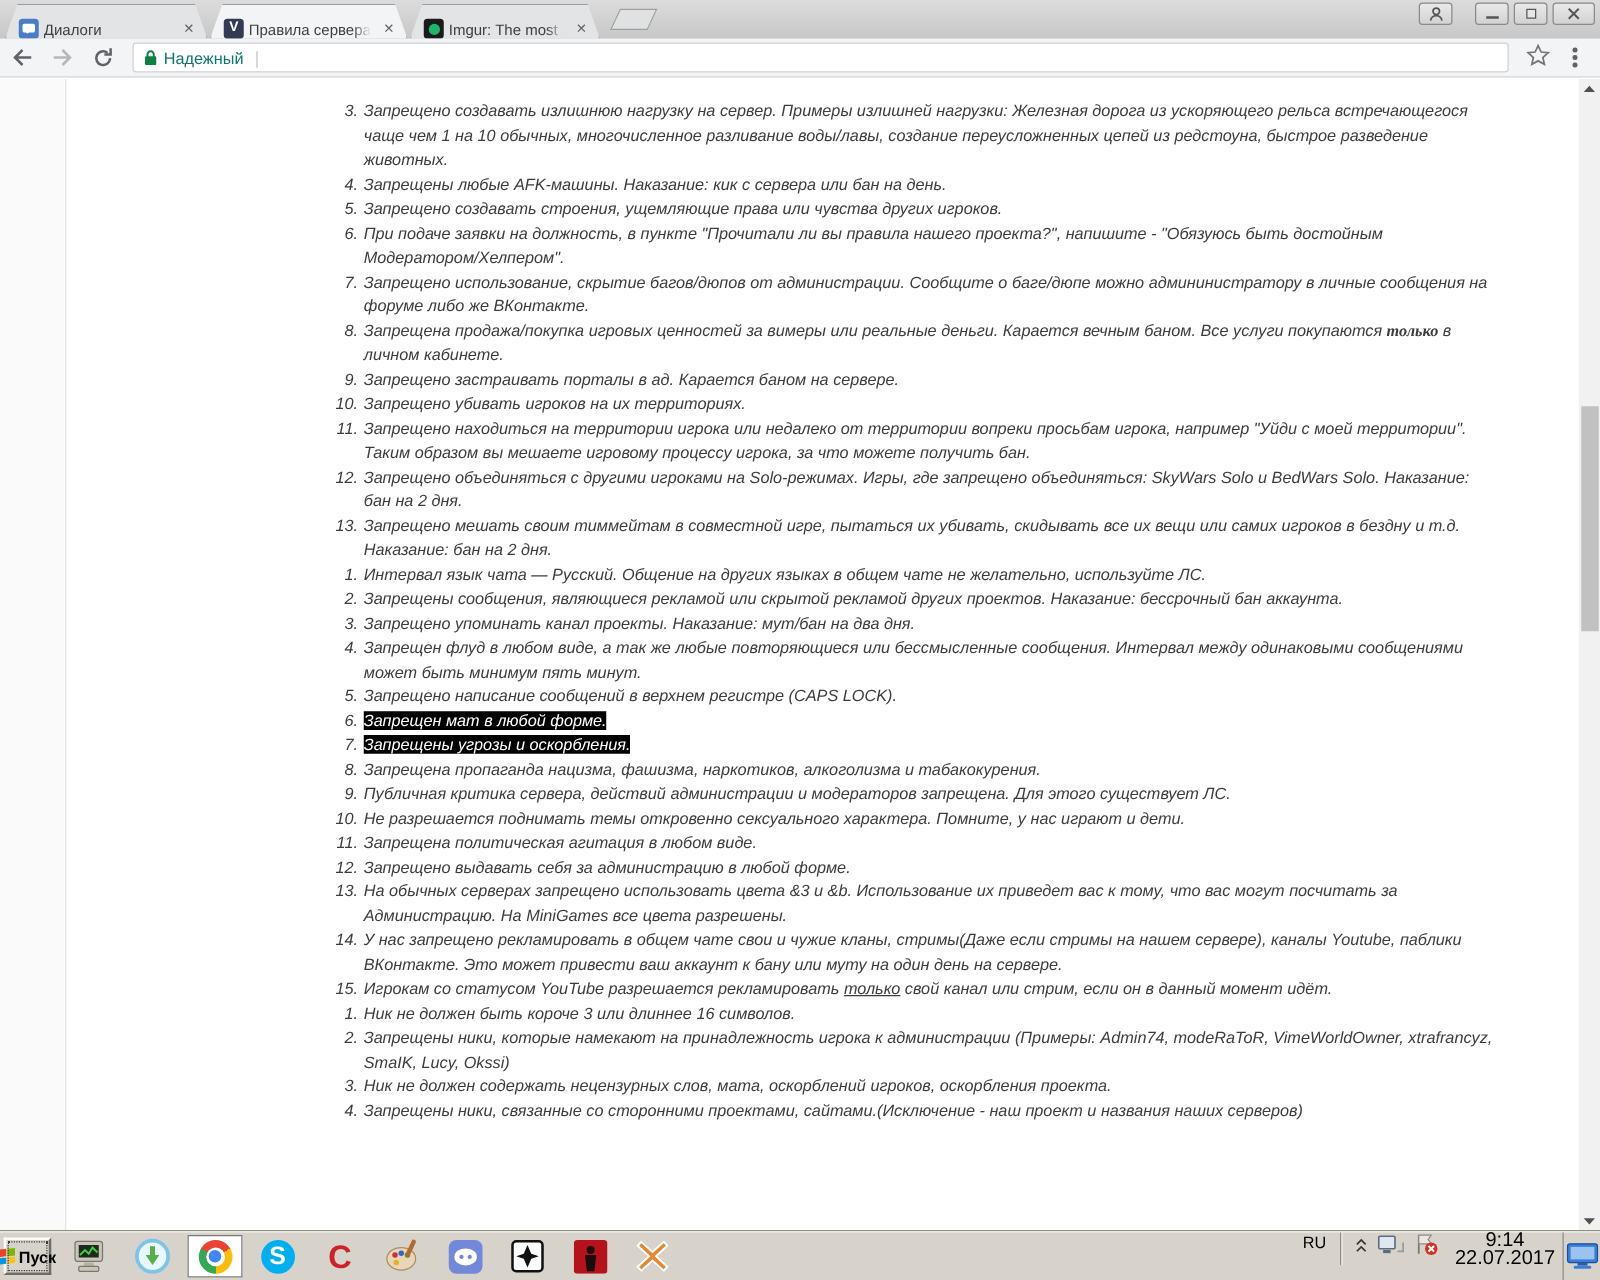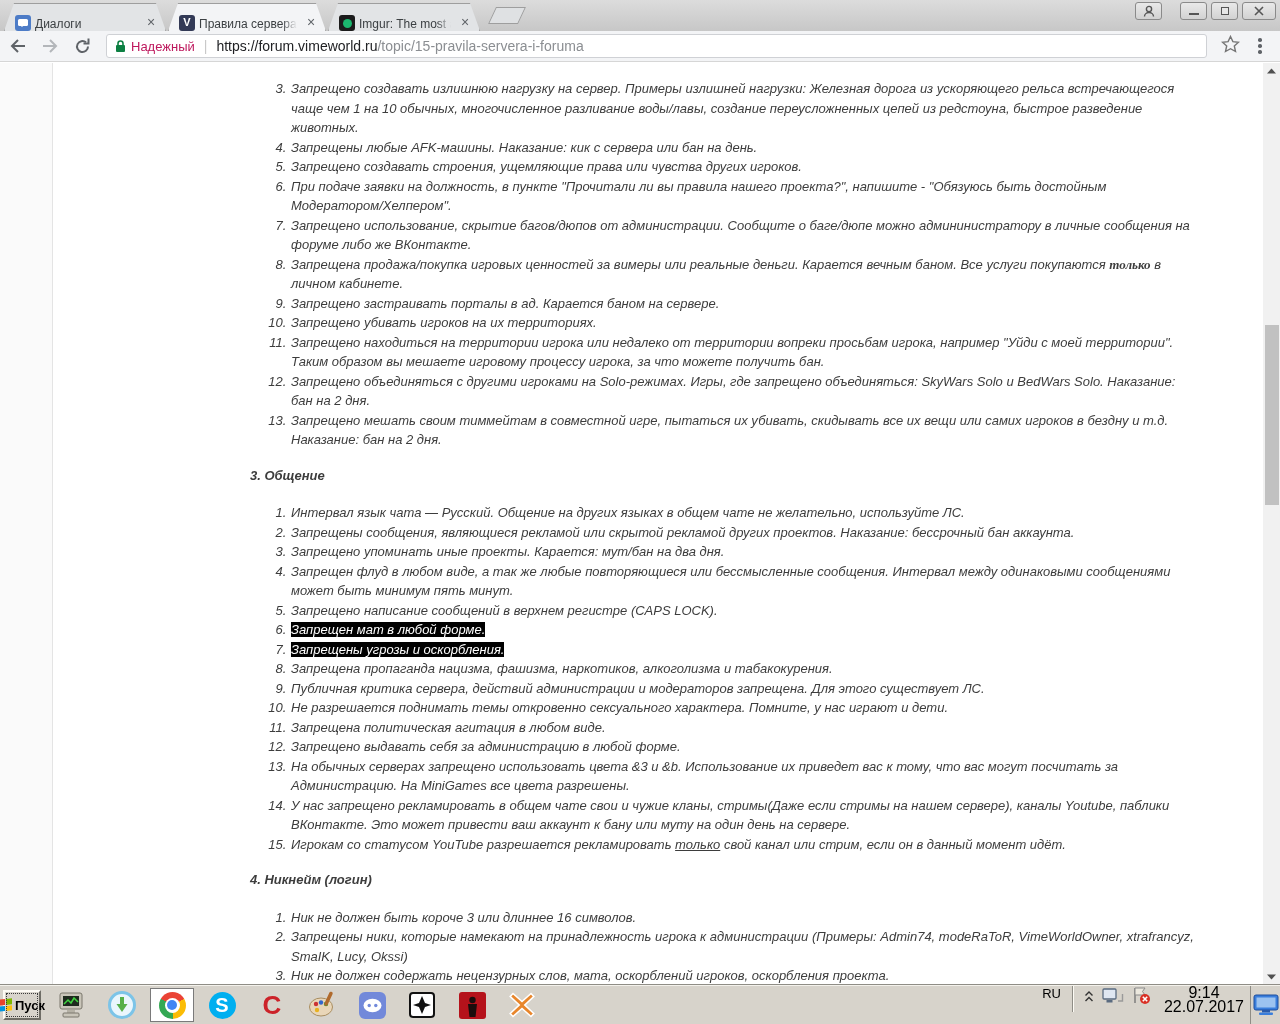"Надежный" .secure { color: #be185d -> #0f766e }
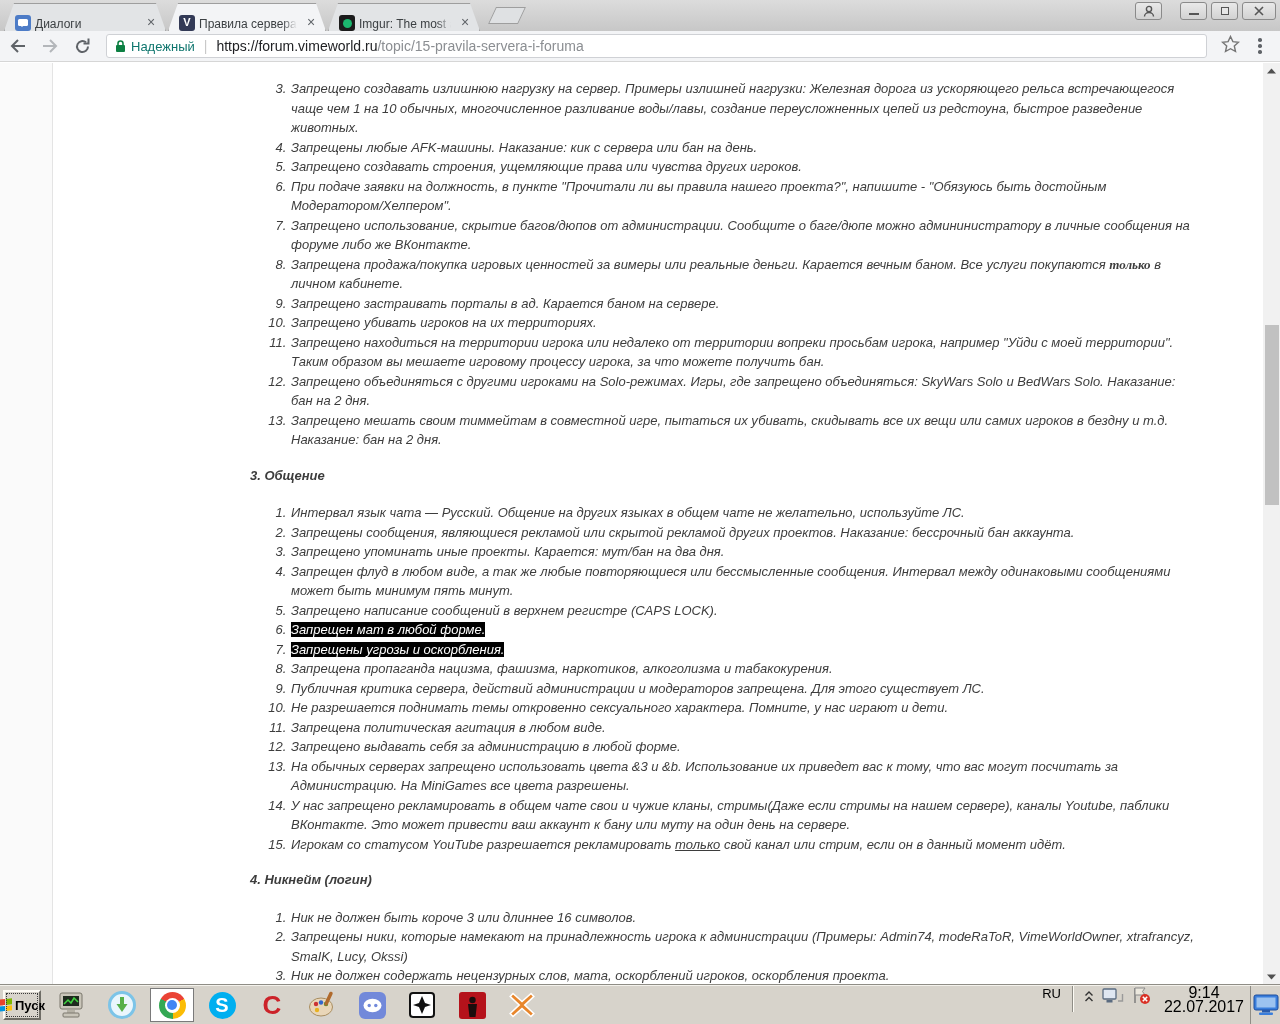"https://forum.vimeworld.ru/topic/15-prav" span.url { html: <span><span>https://forum.vimeworld.ru</span><span>/topic/15-pravila-servera-i-foruma</span></span> -> none }
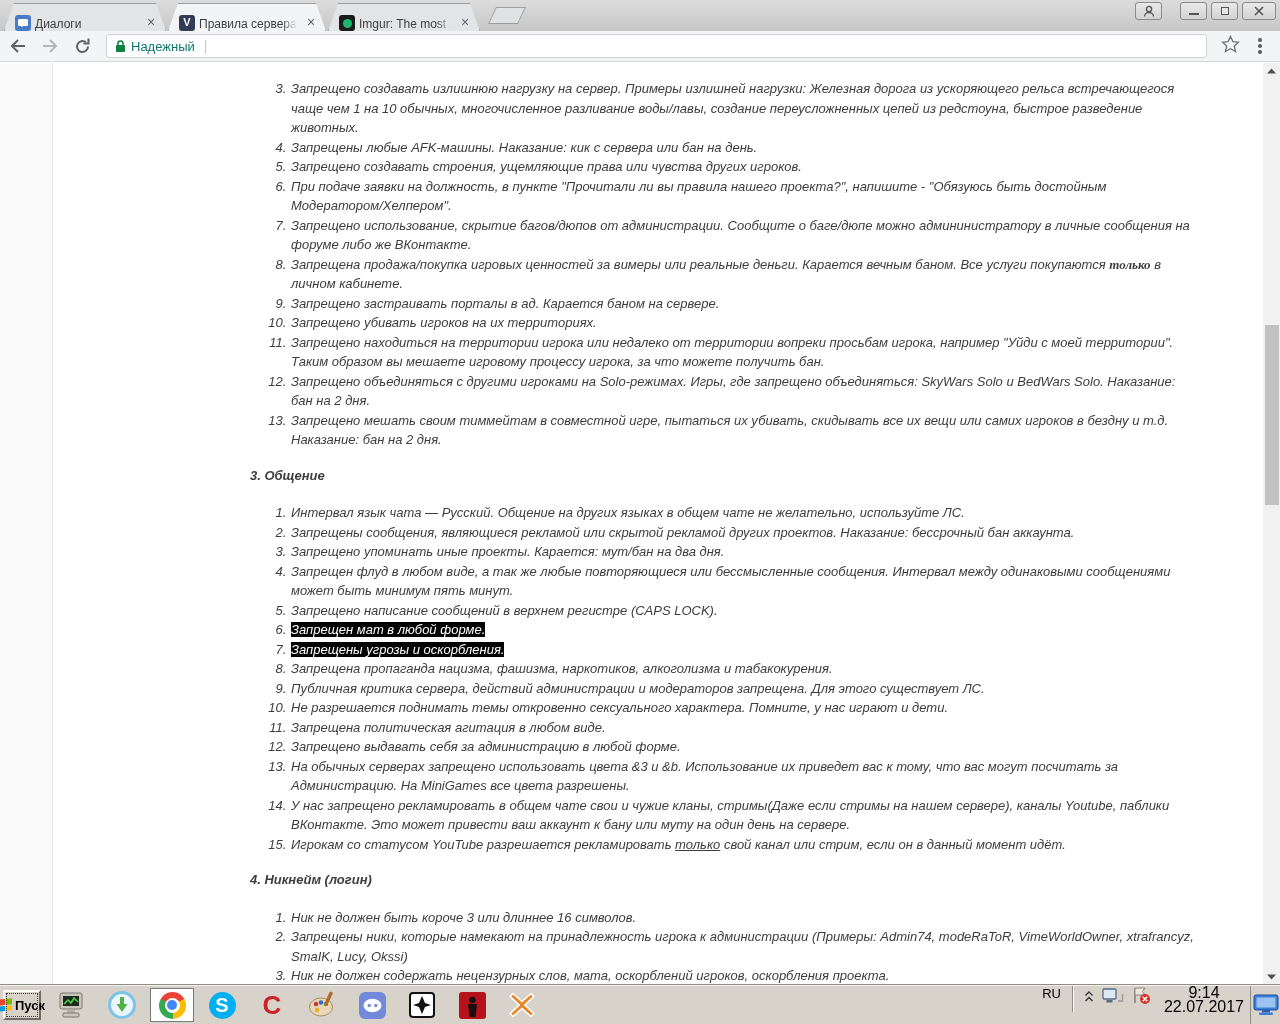"3. Общение" div.rule-heading { html: <div>3. Общение</div> -> none }
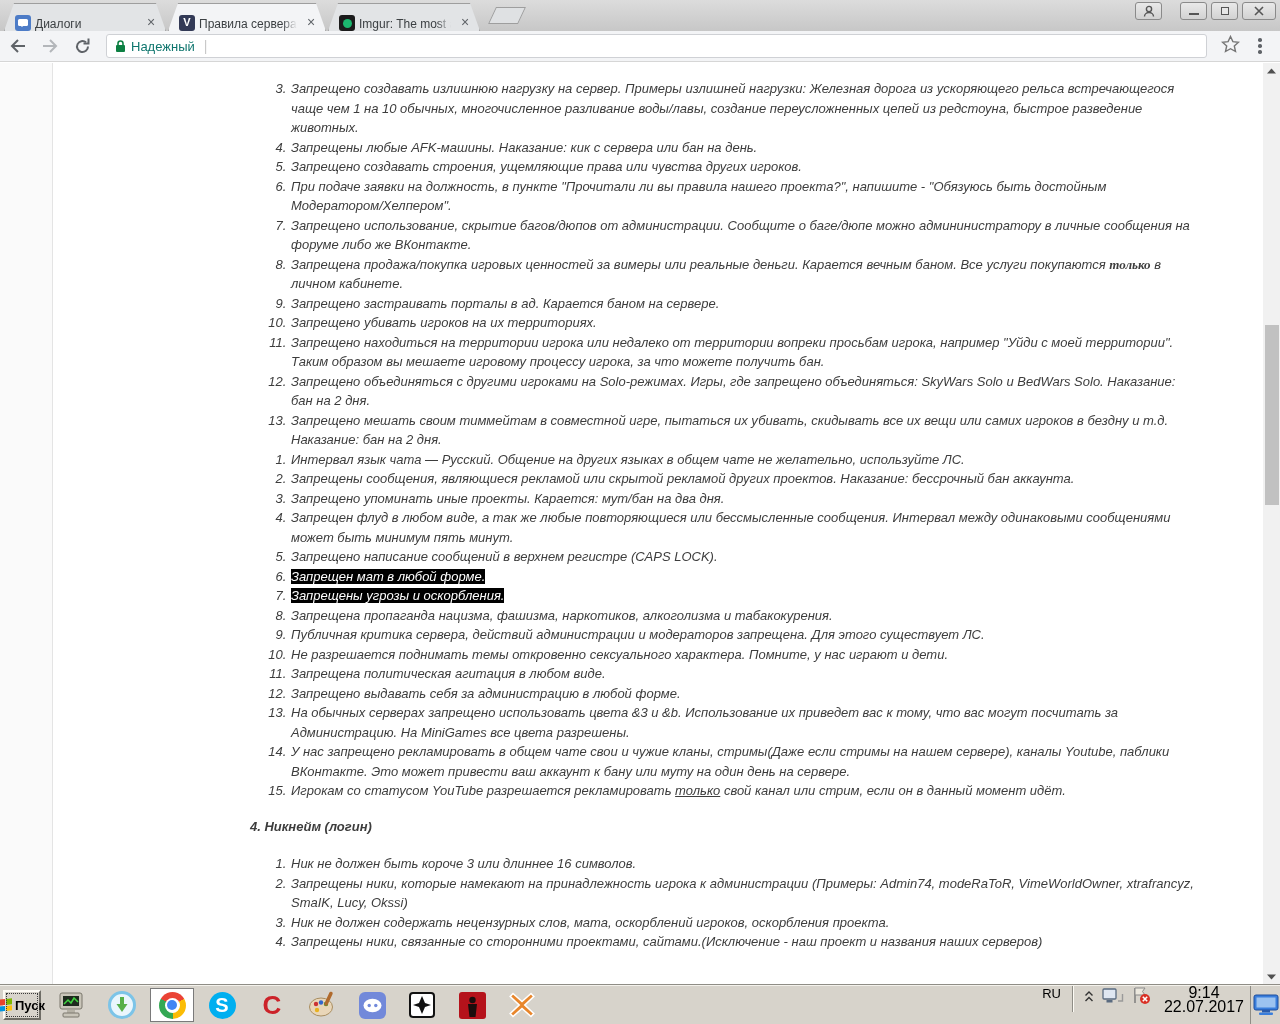"Запрещено упоминать иные проекты." span { text: иные проекты. Карается -> канал проекты. Наказание }
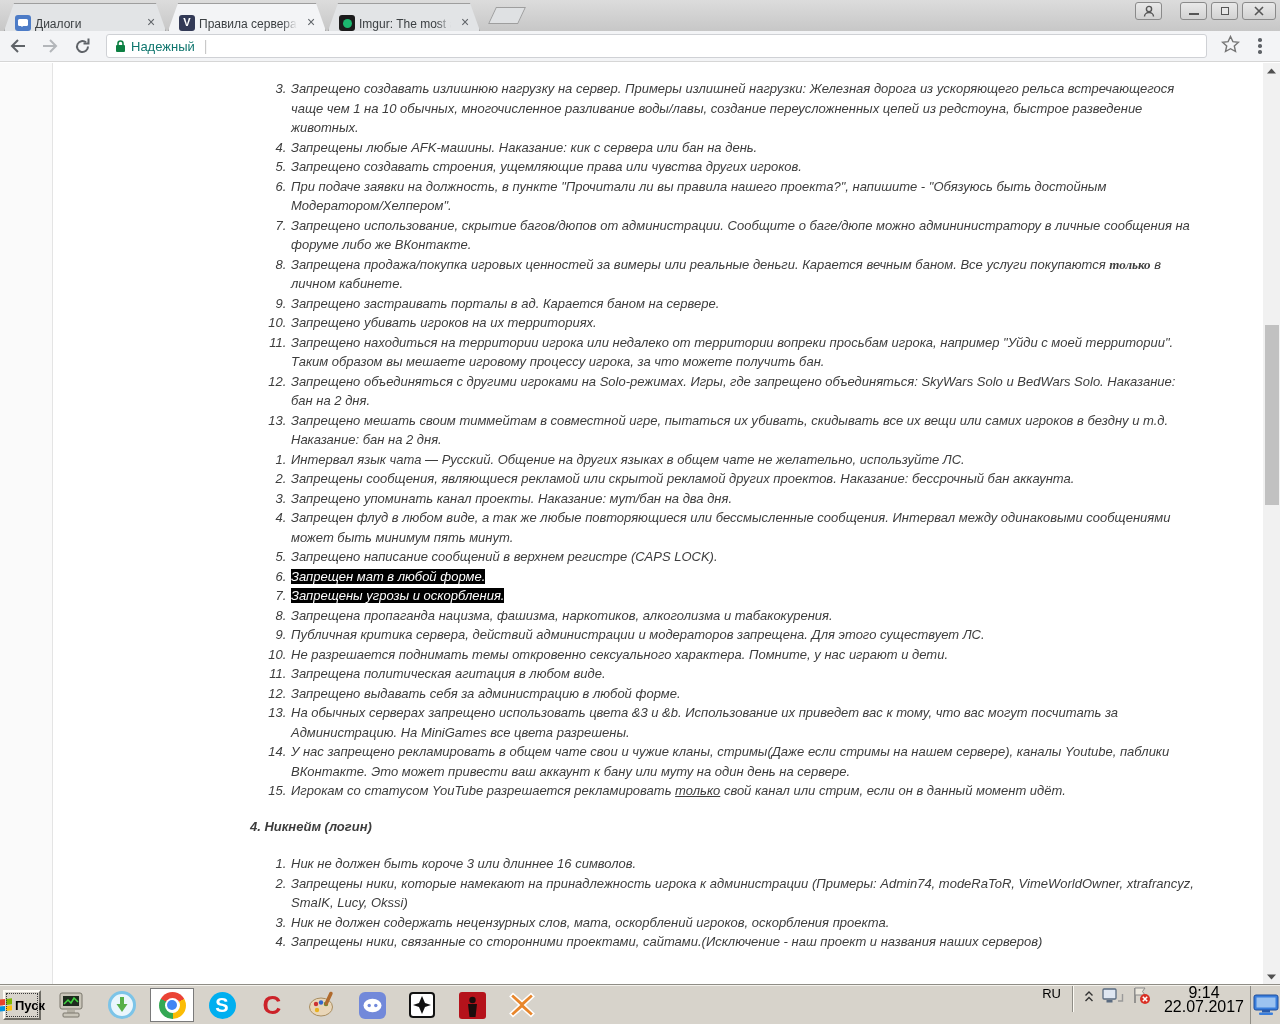"4. Никнейм (логин)" div.rule-heading { html: <div>4. Никнейм (логин)</div> -> none }
